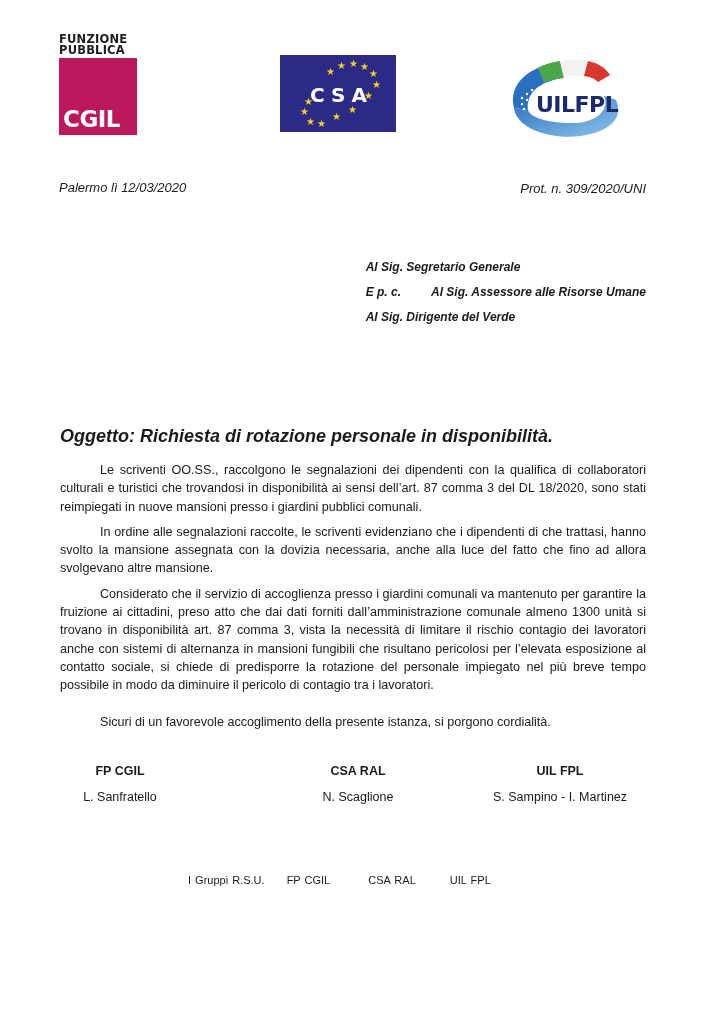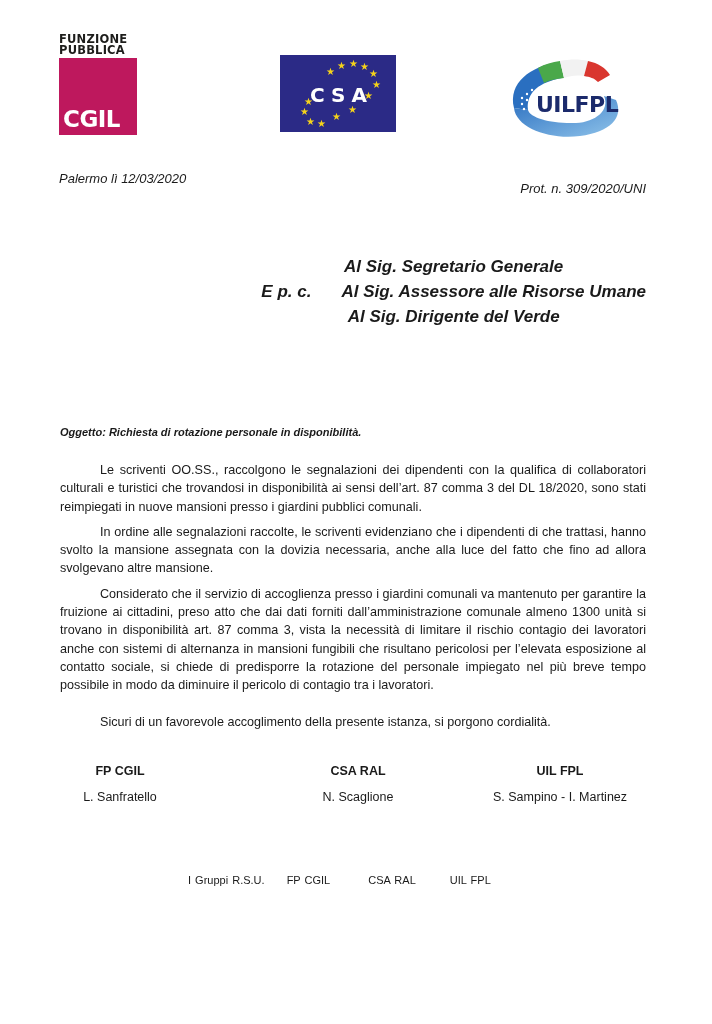"Palermo lì 12/03/2020" .date-line { top: 171px -> 180px }
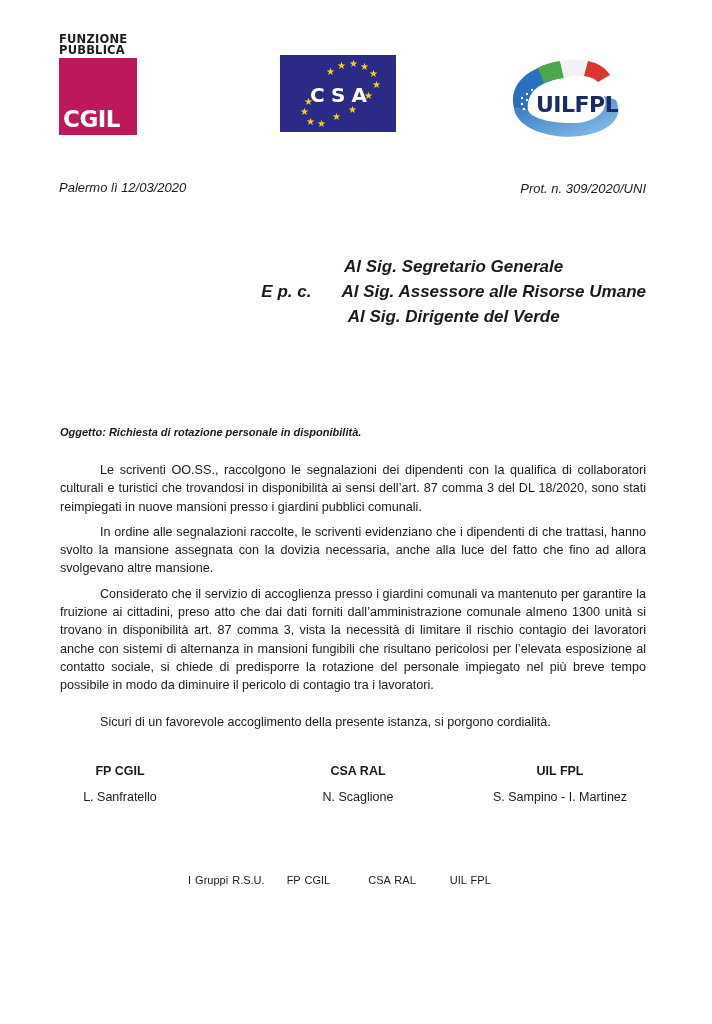"Al Sig. Segretario Generale" .recipients { font-size: 17px -> 12px; text-align: center -> left }
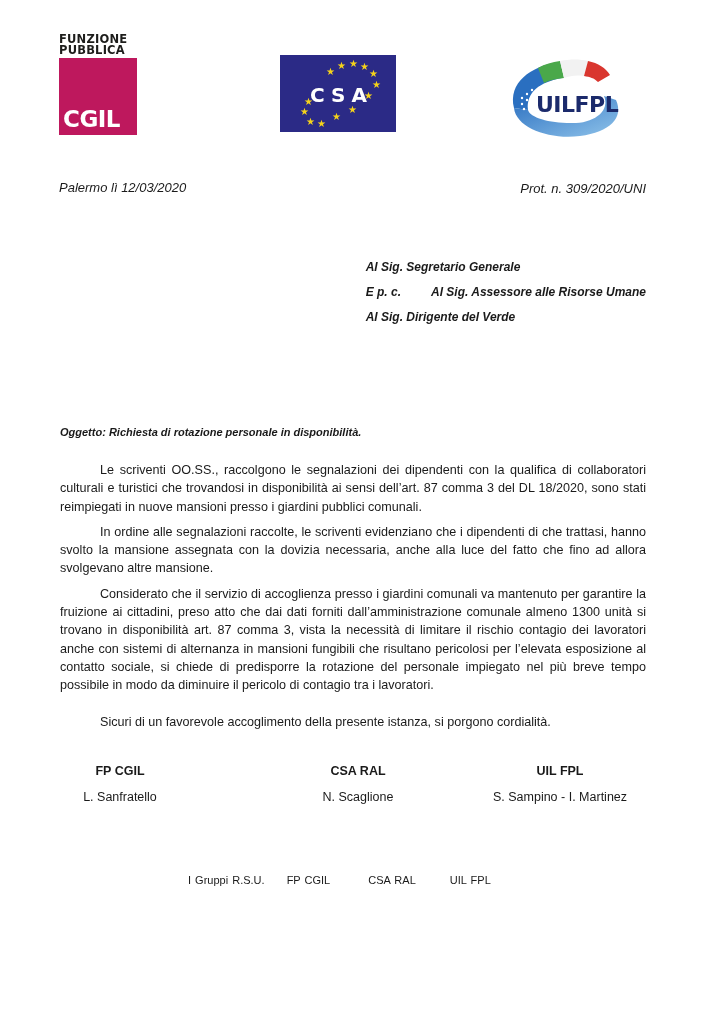"Oggetto: Richiesta di rotazione" .subject { font-size: 11px -> 18px }
